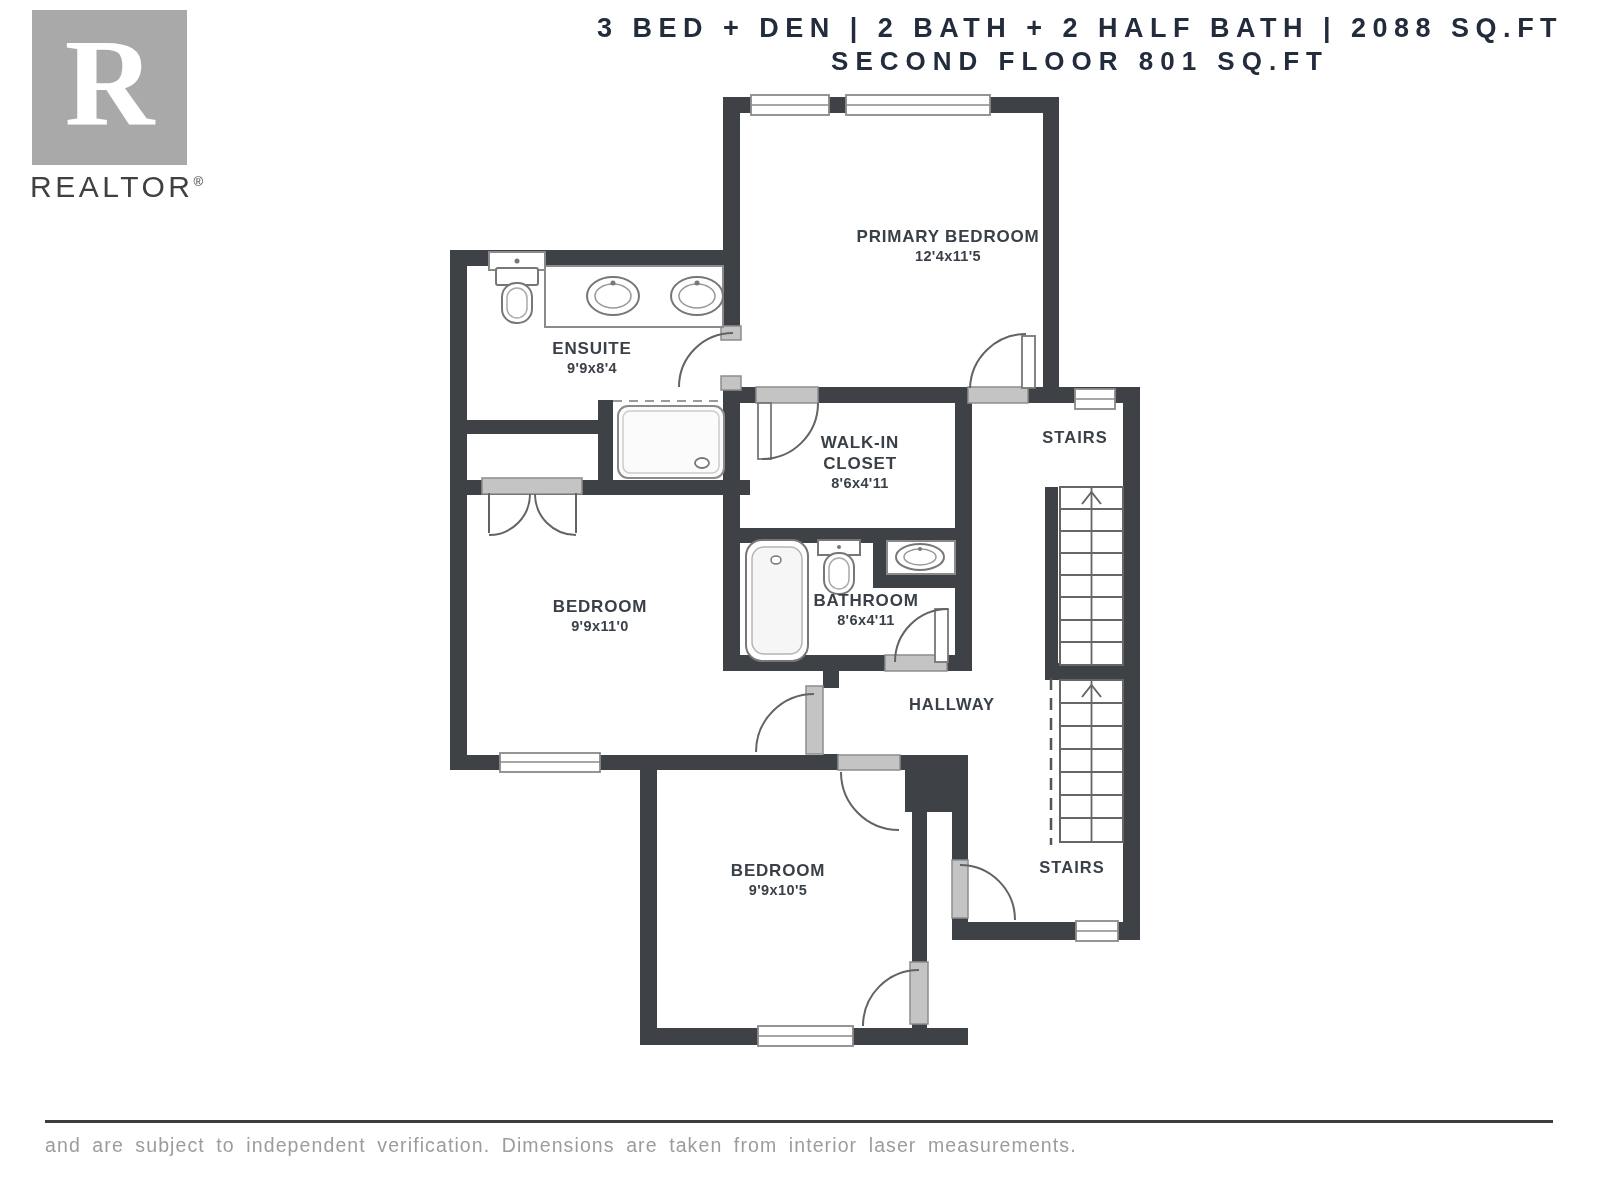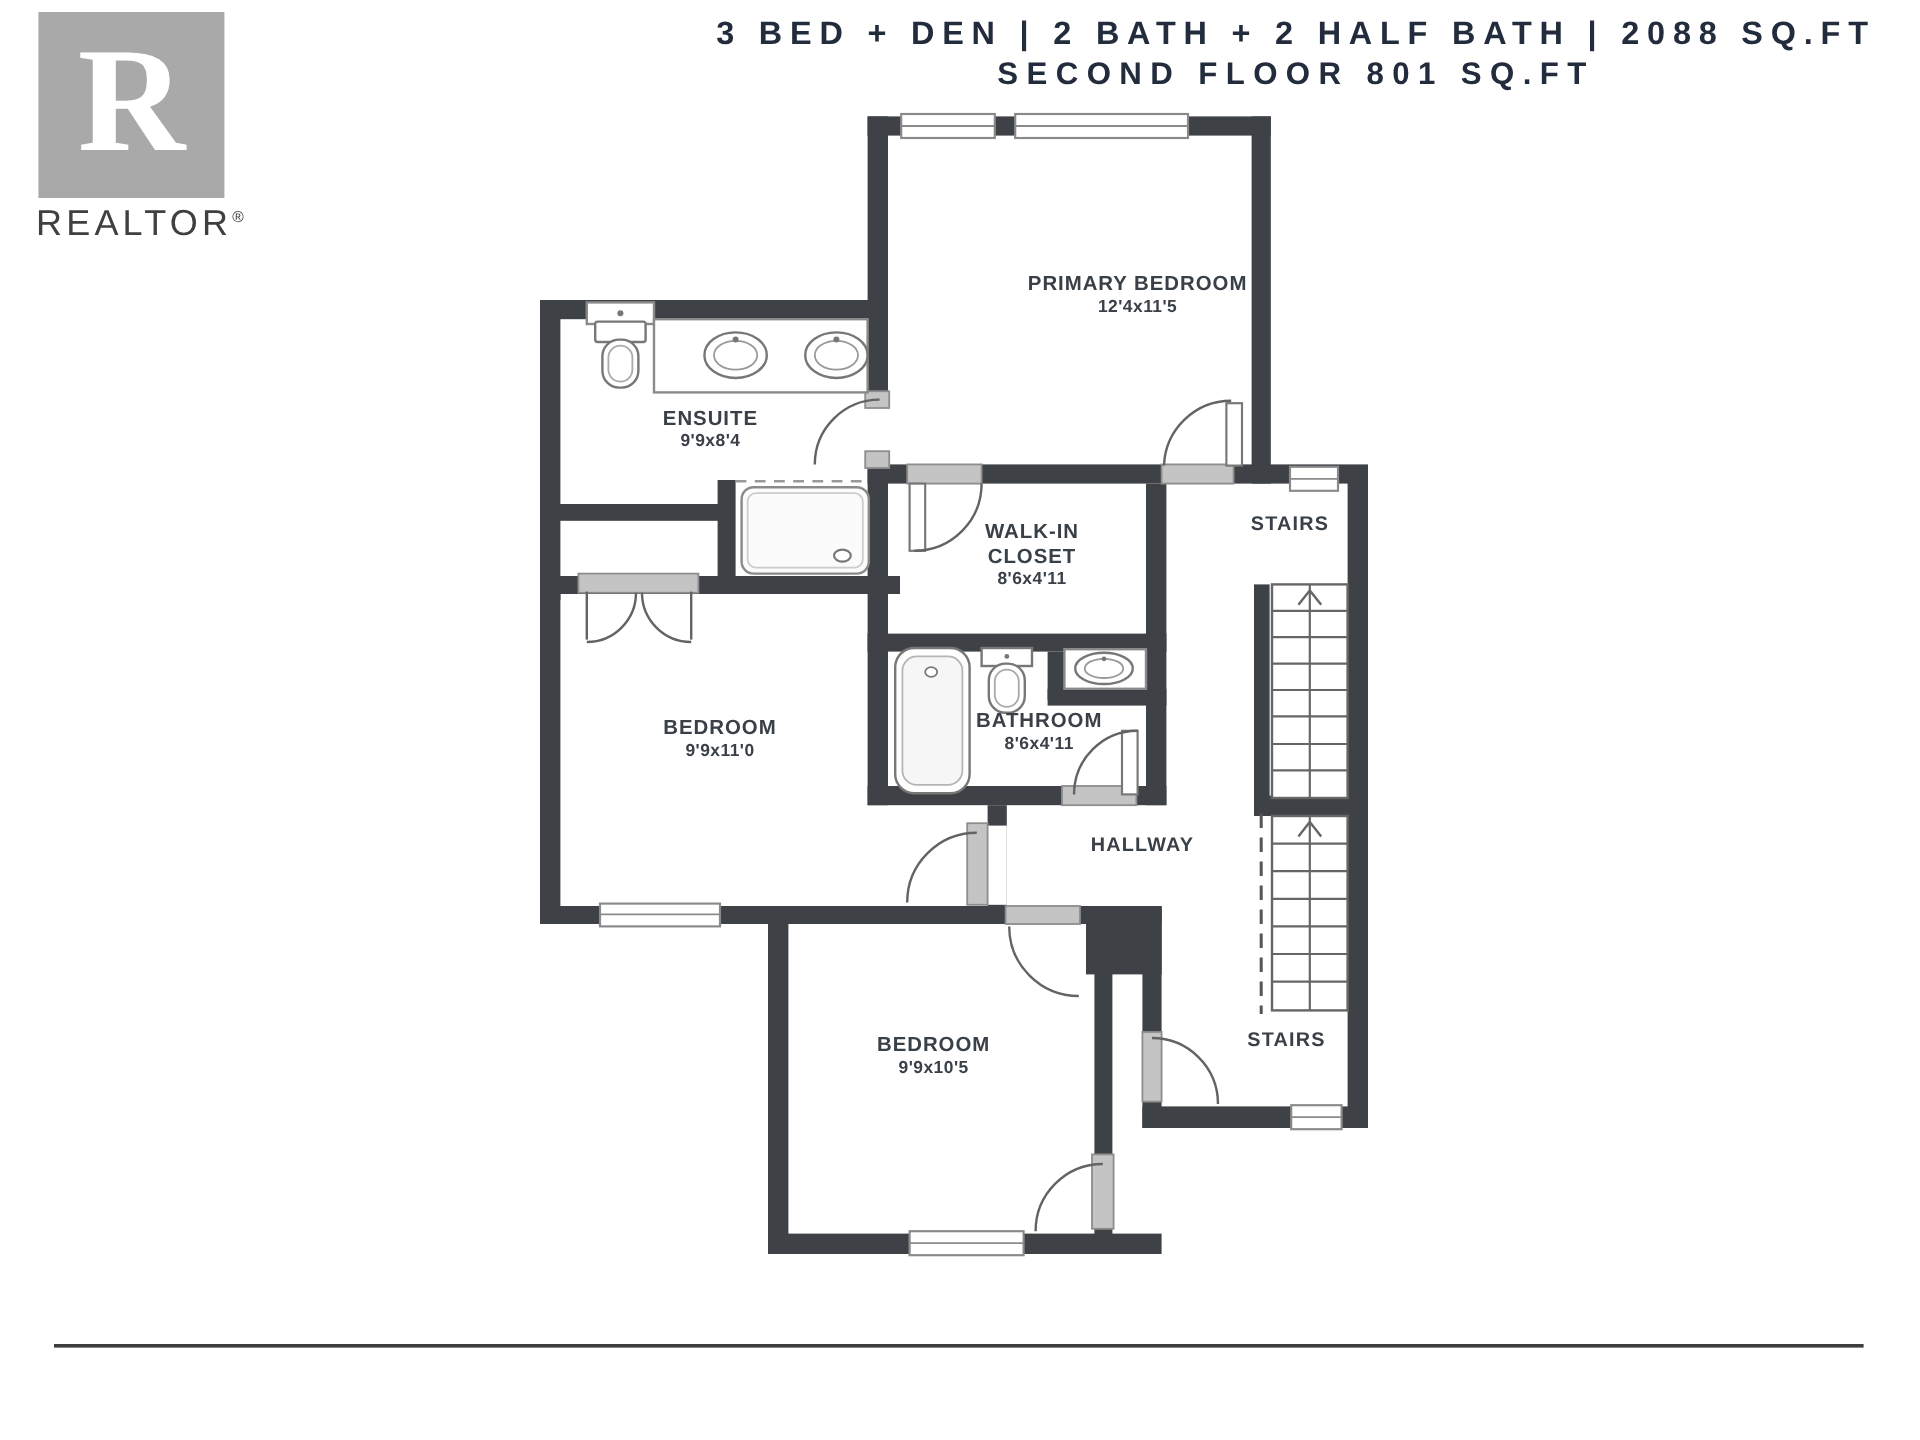"and are subject to independent" div { html: none -> <div>and are subject to independent verification. Dimensions are taken from interior laser measurements.</div> }
